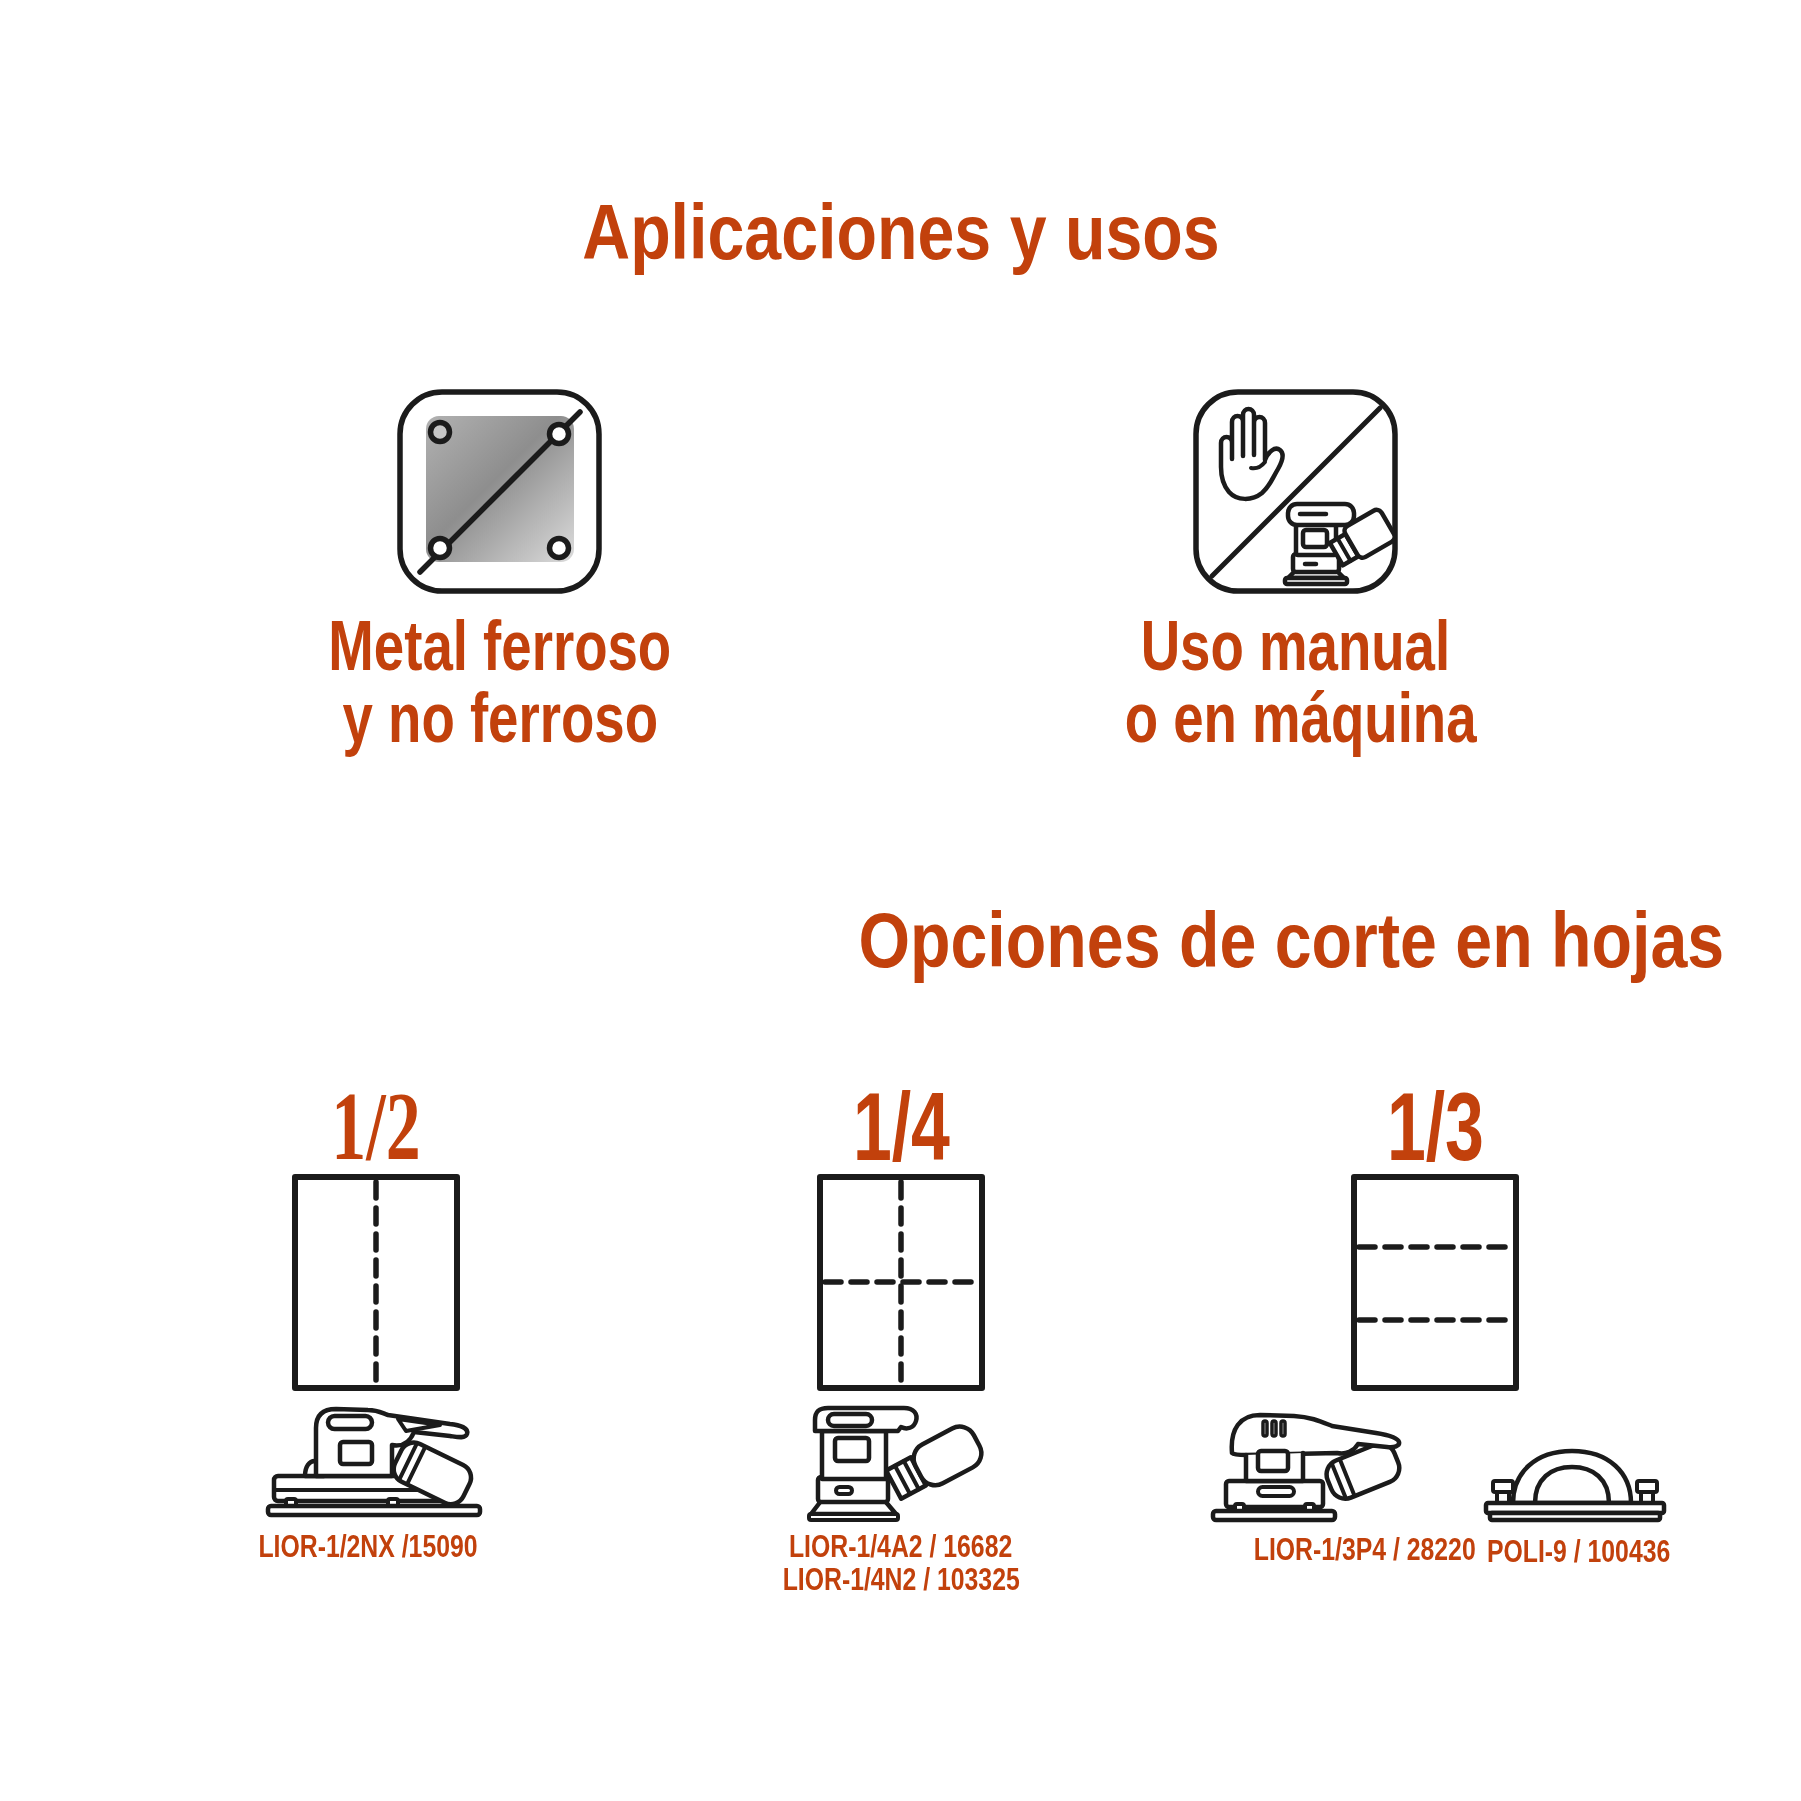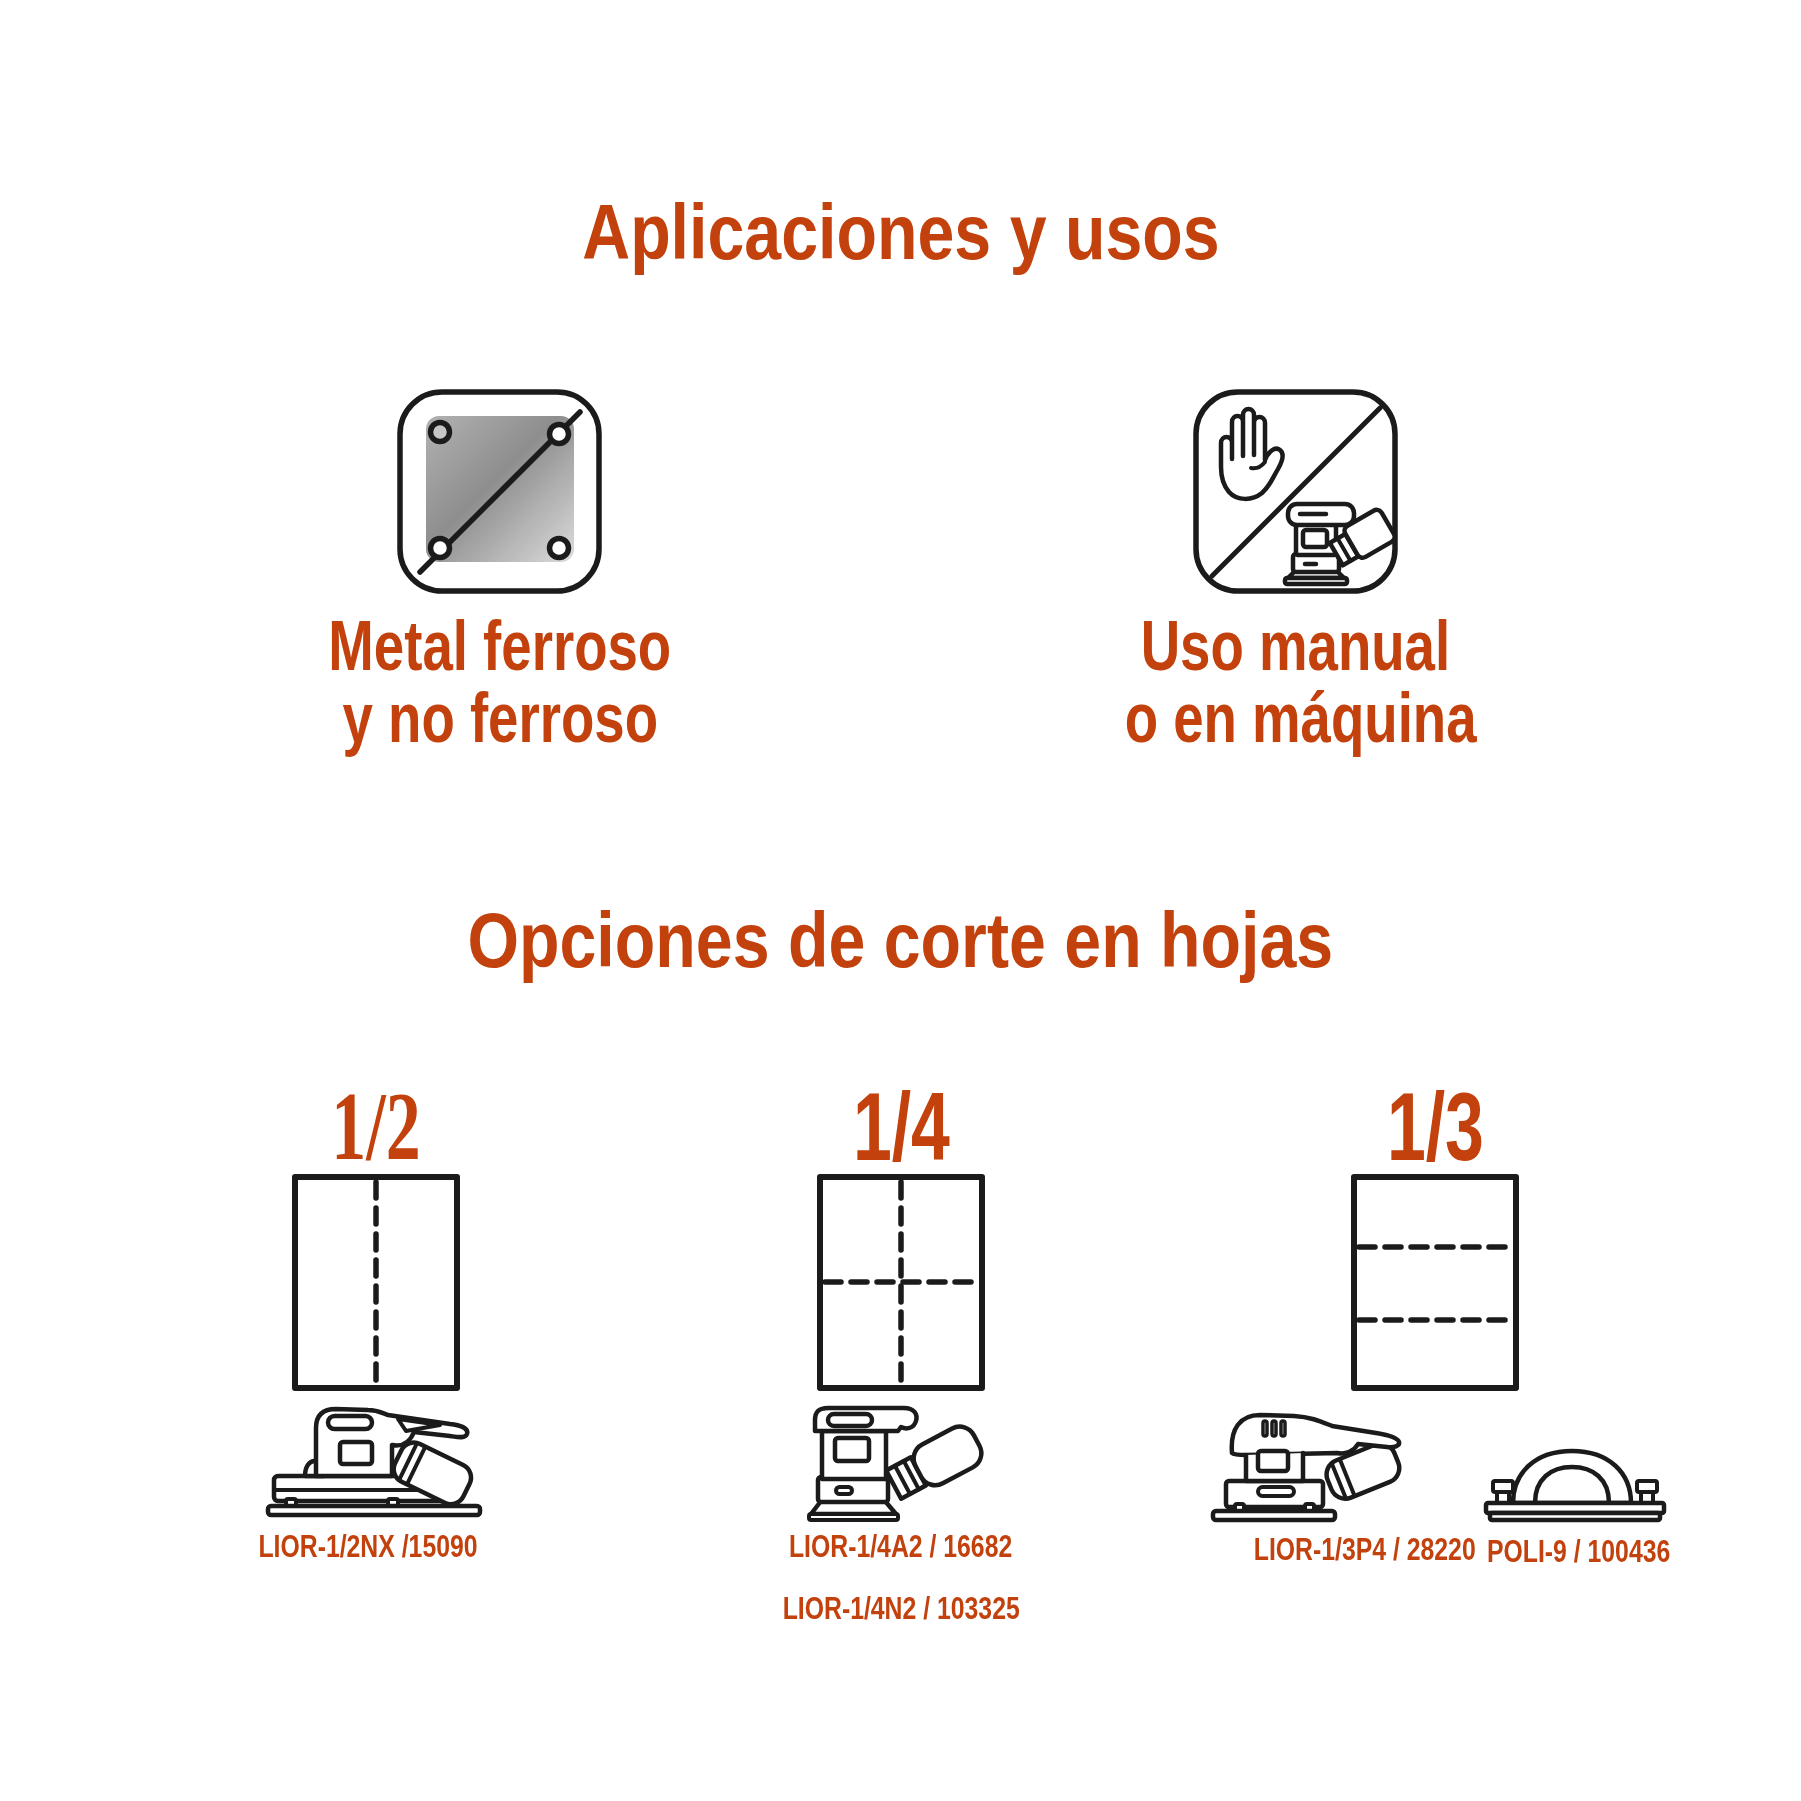"Opciones de corte en hojas" div.abs { text-align: none -> right }
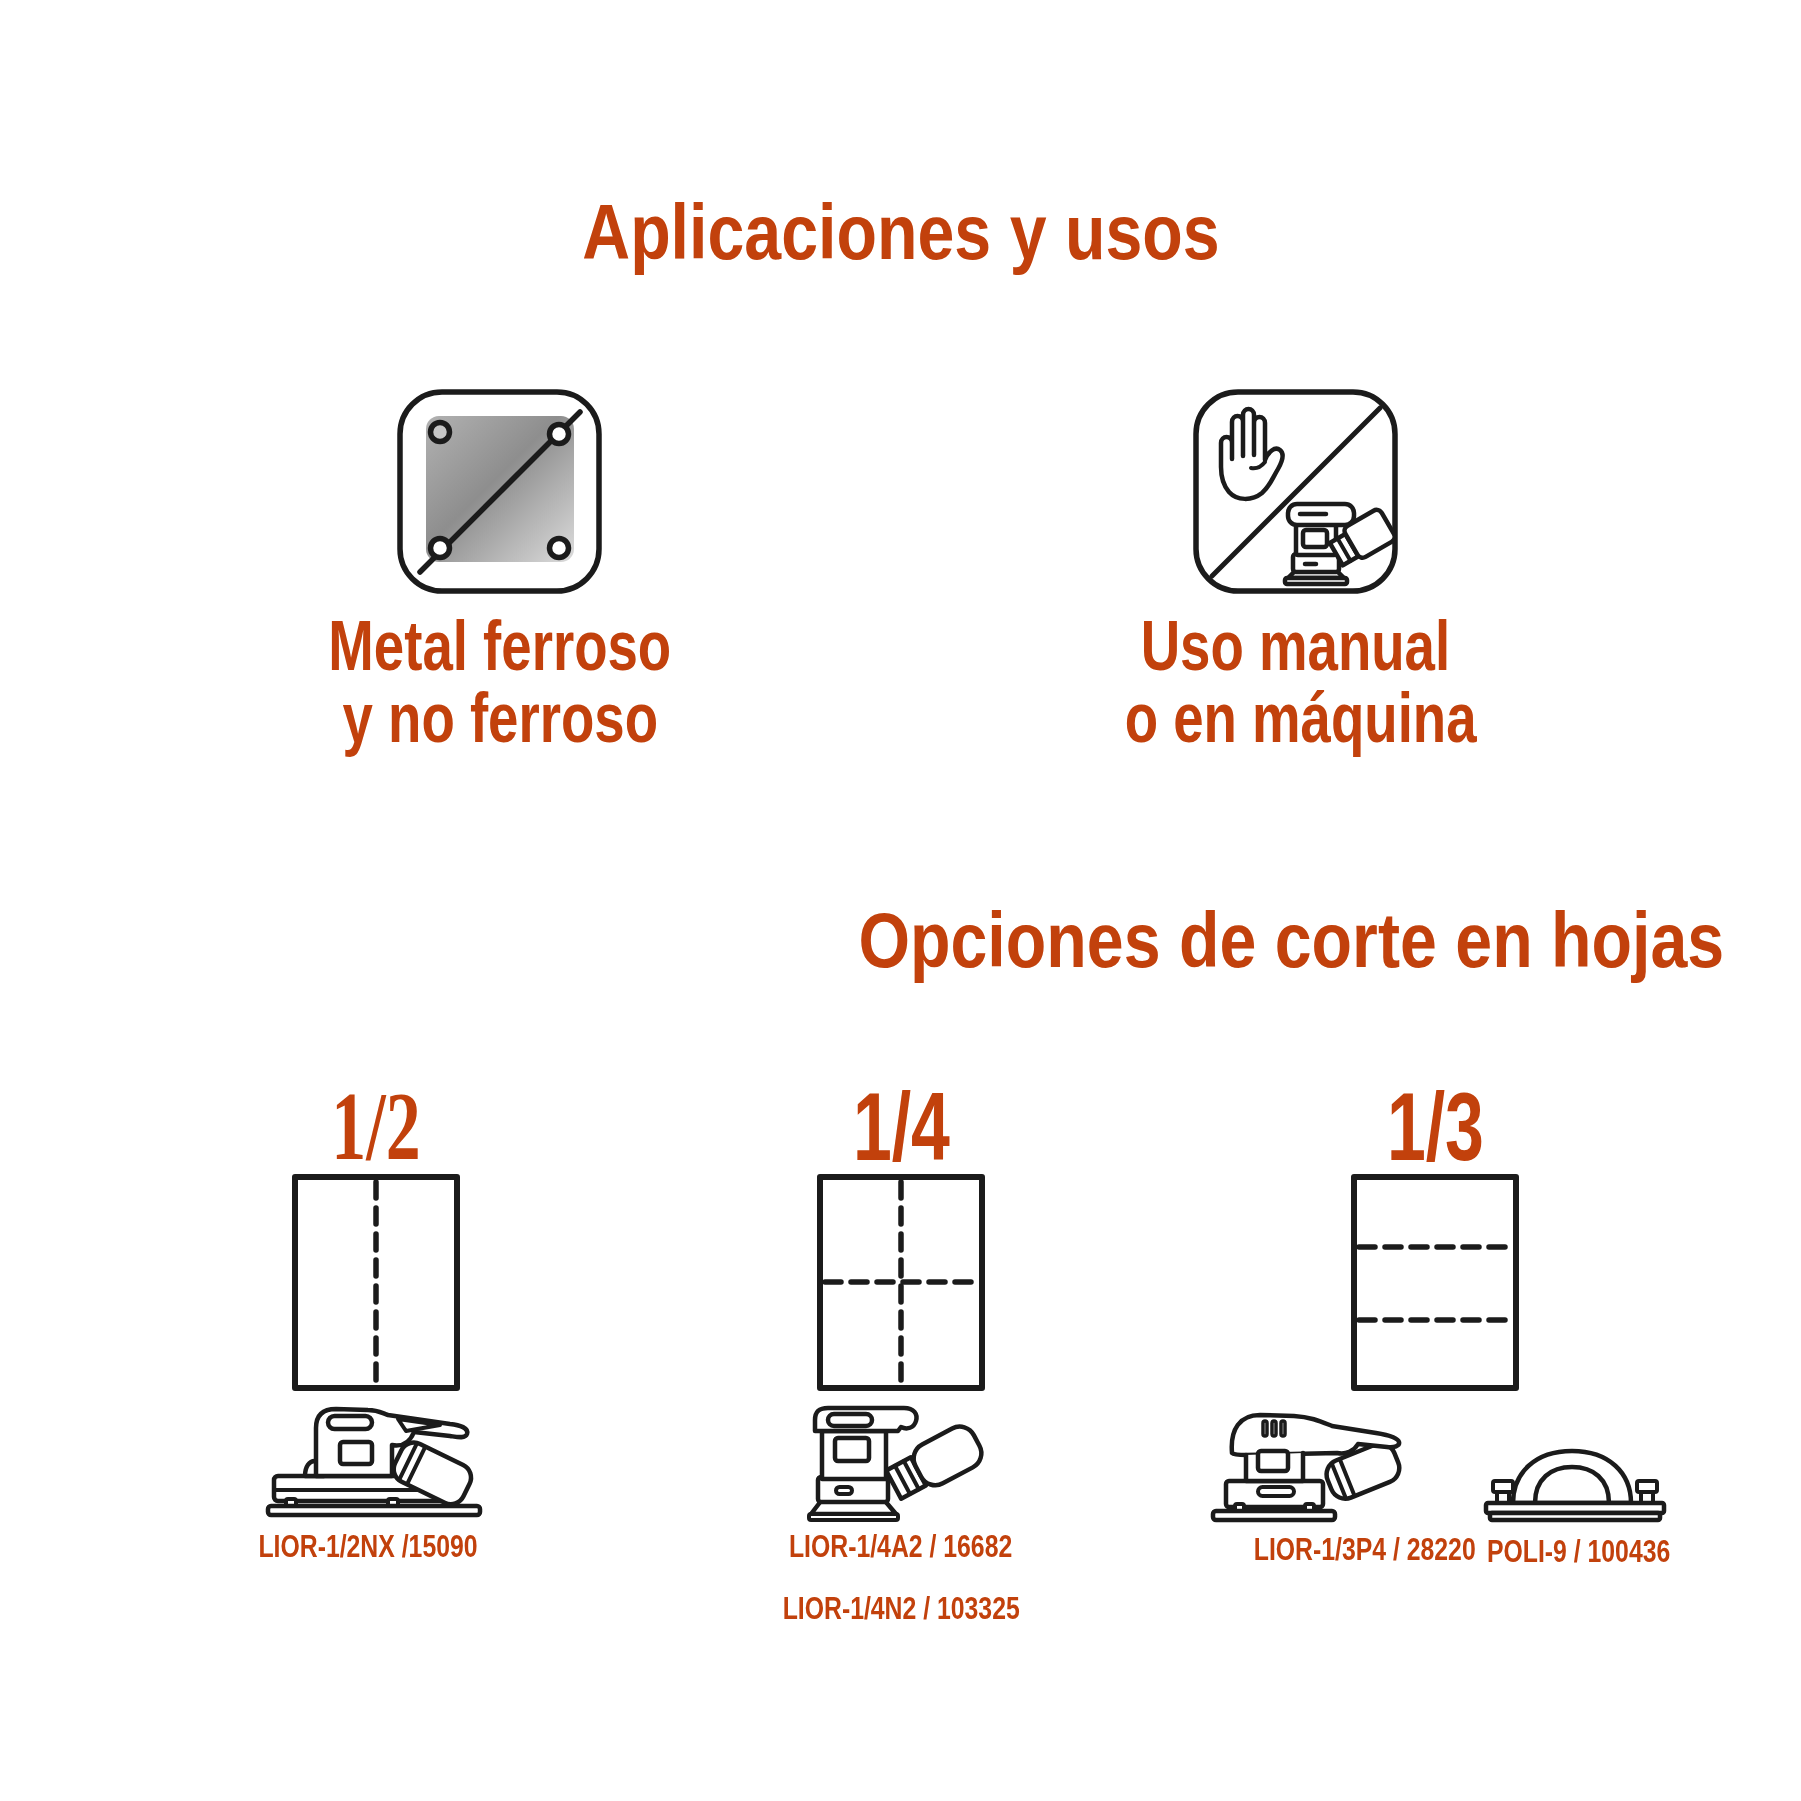"LIOR-1/4N2 / 103325" div.abs { margin-top: 29px -> none }
